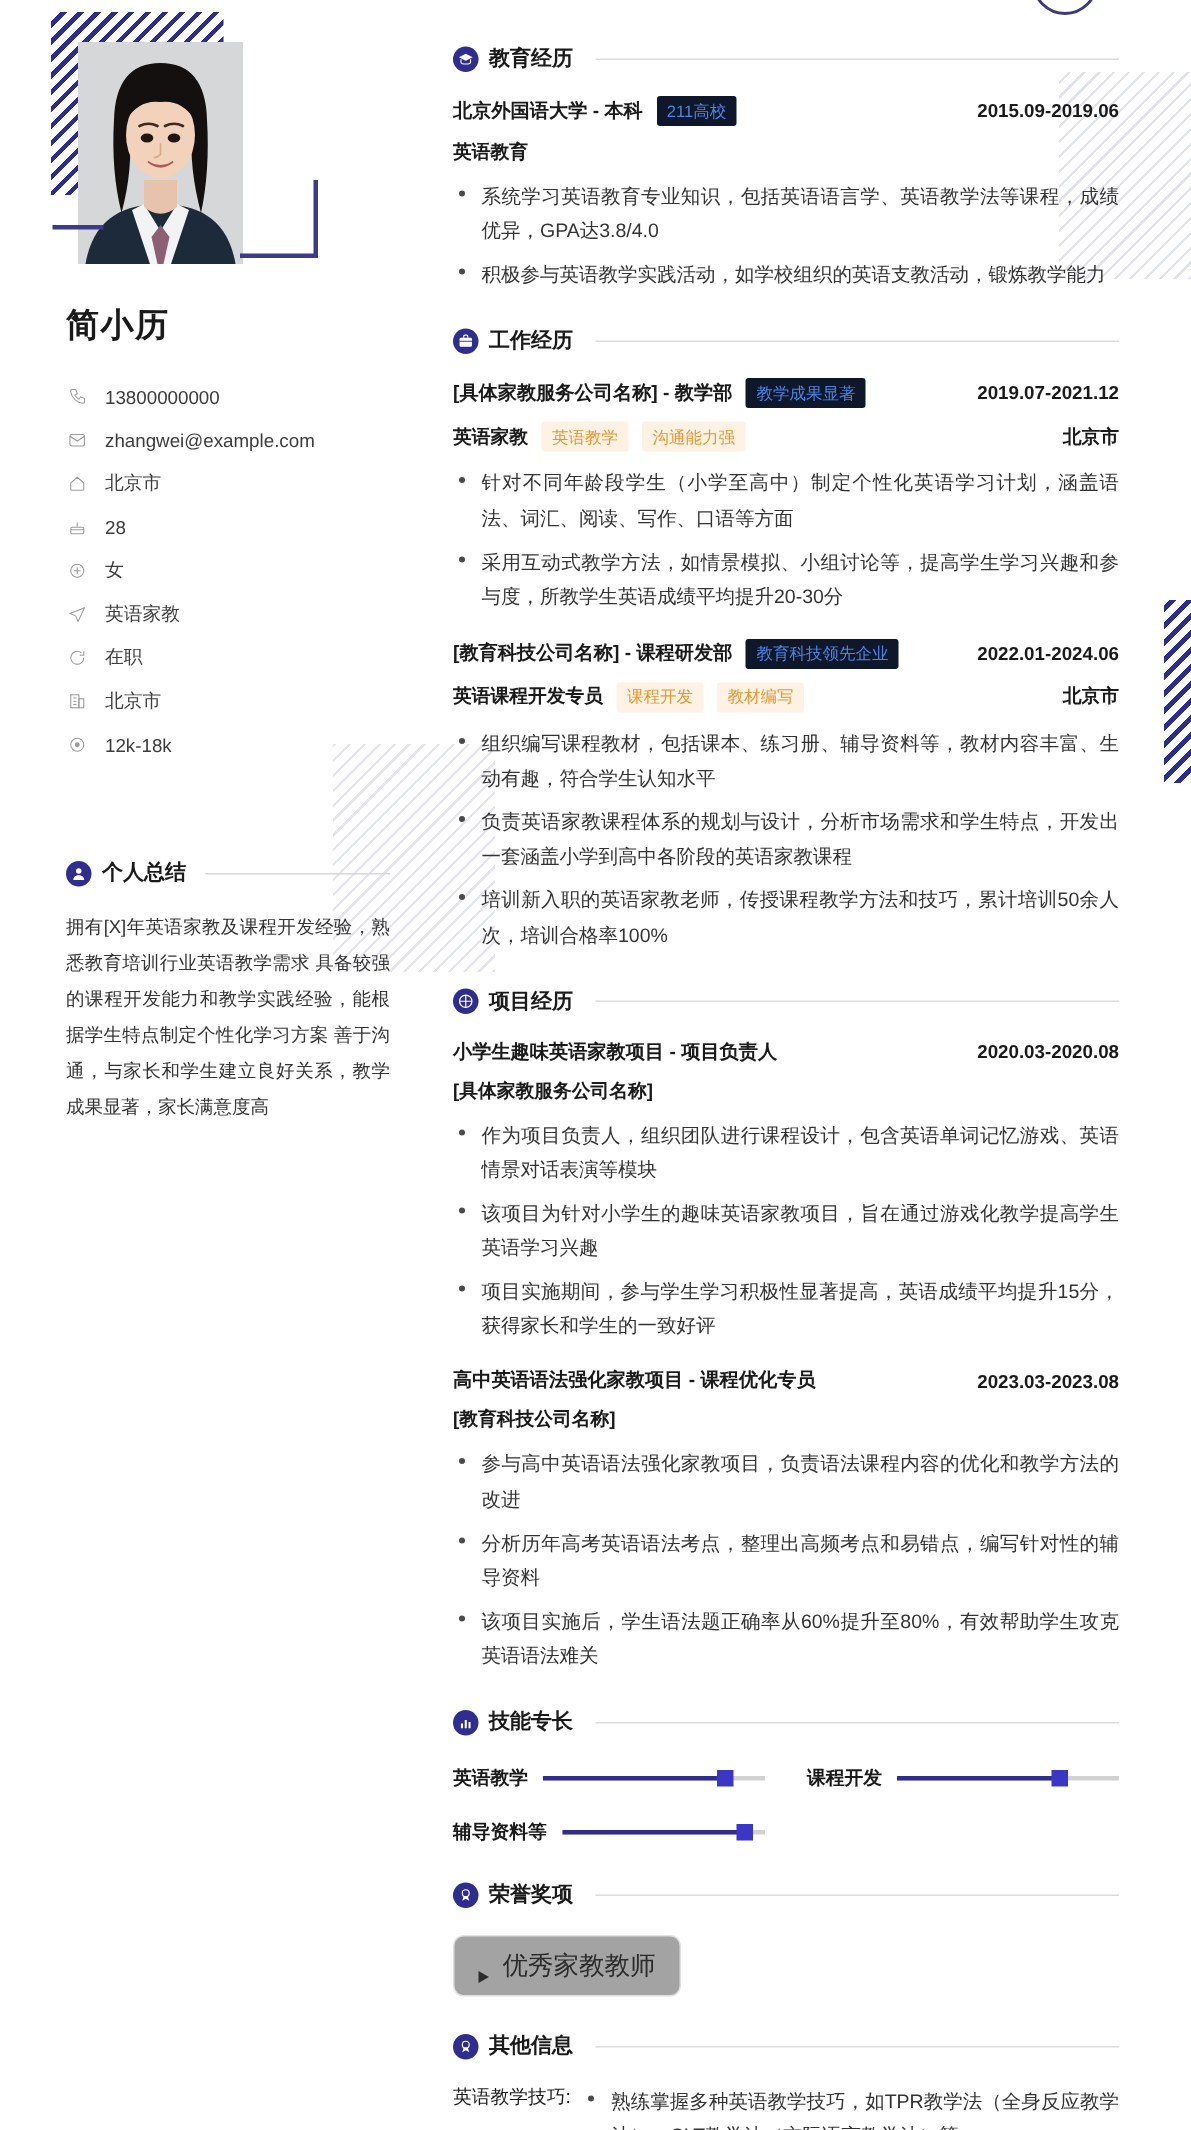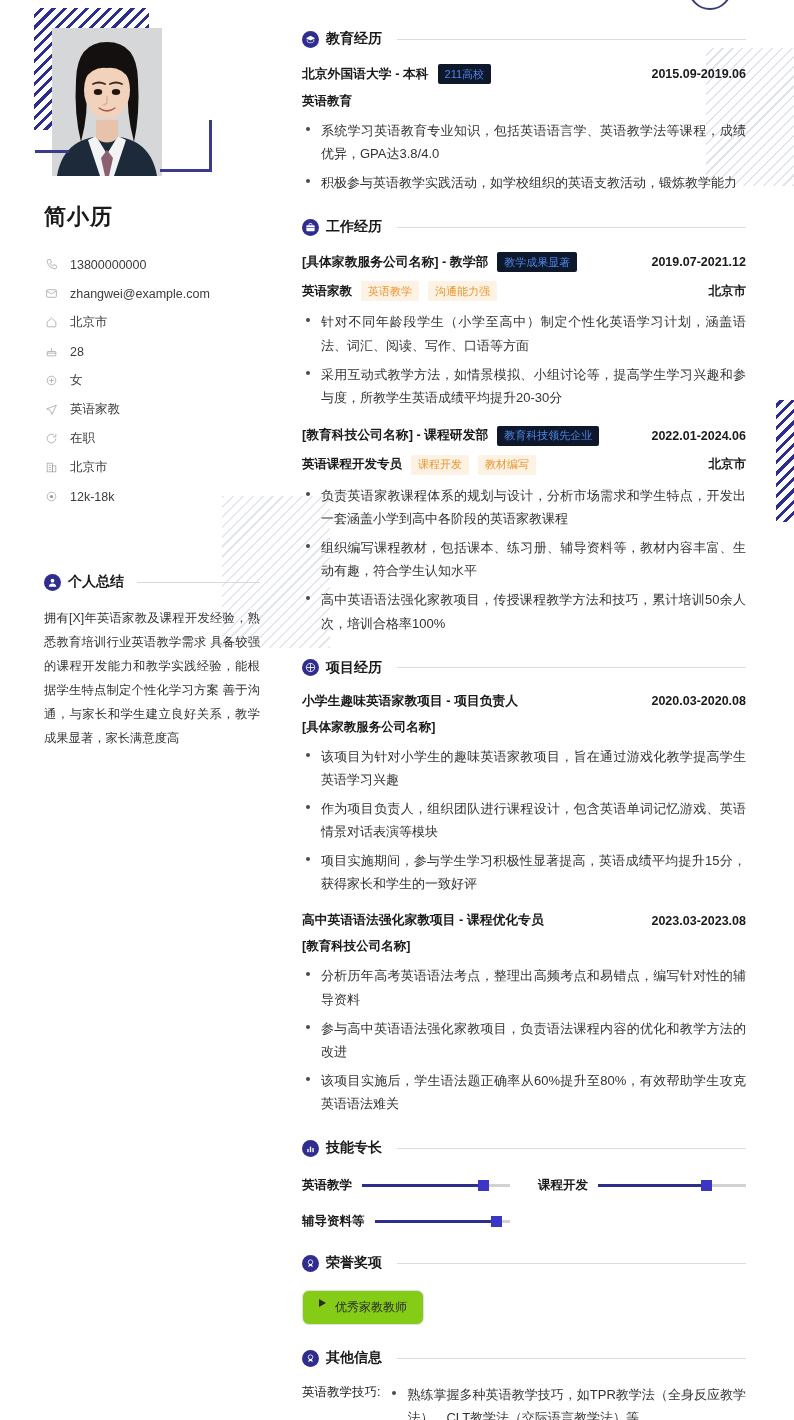"负责英语家教课程体系的规划与设计，分析市场需求和学生特点，开发出一套涵盖小学到高" li { order: before "组织编写课程教材，包括课本、练习册、辅导资料等，教材内容丰富、生动有趣，符合学生" -> after "组织编写课程教材，包括课本、练习册、辅导资料等，教材内容丰富、生动有趣，符合学生" }
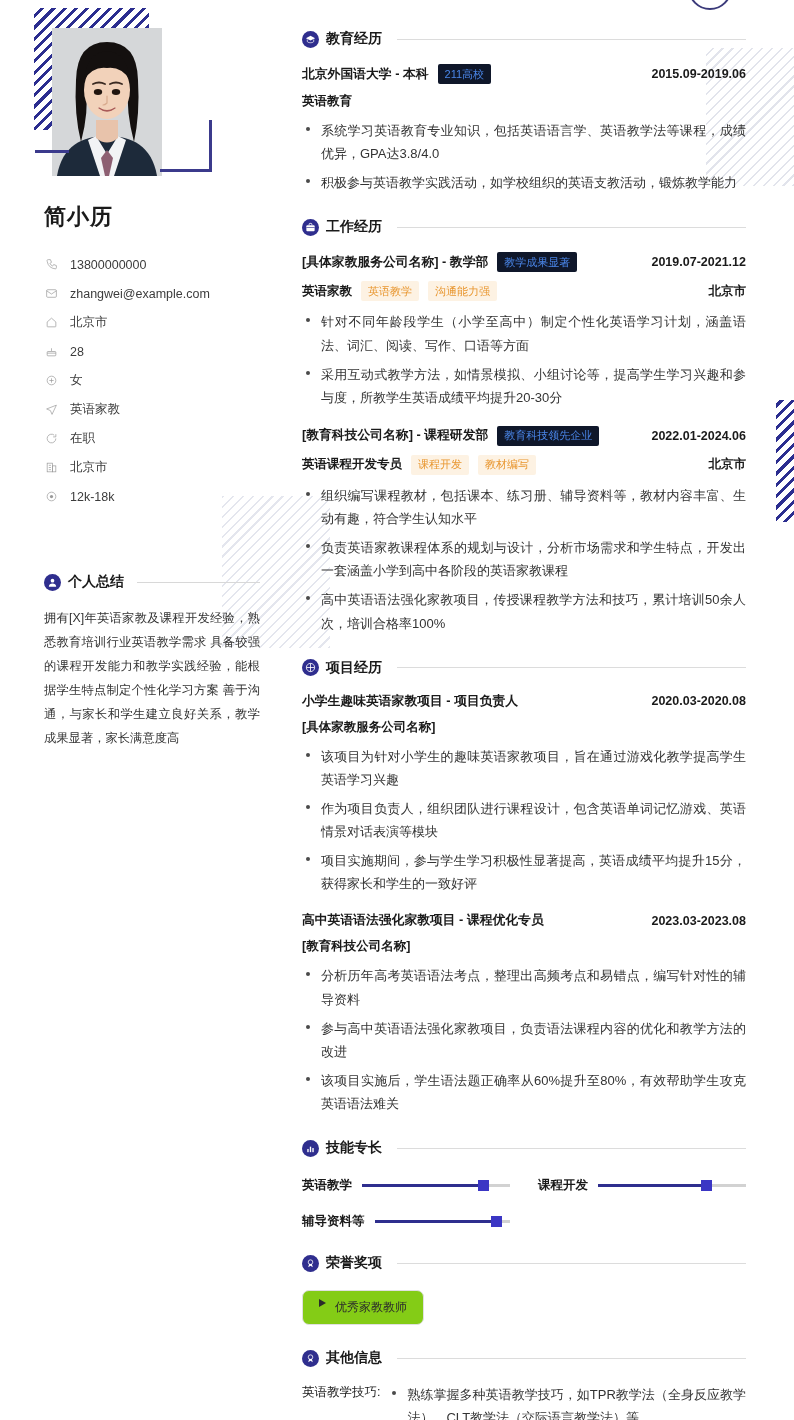"高中英语语法强化家教项目，传授课程教学方法和技巧，累计培训50余人次，培训合格率" li { text: 高中英语语法强化家教项目 -> 培训新入职的英语家教老师 }
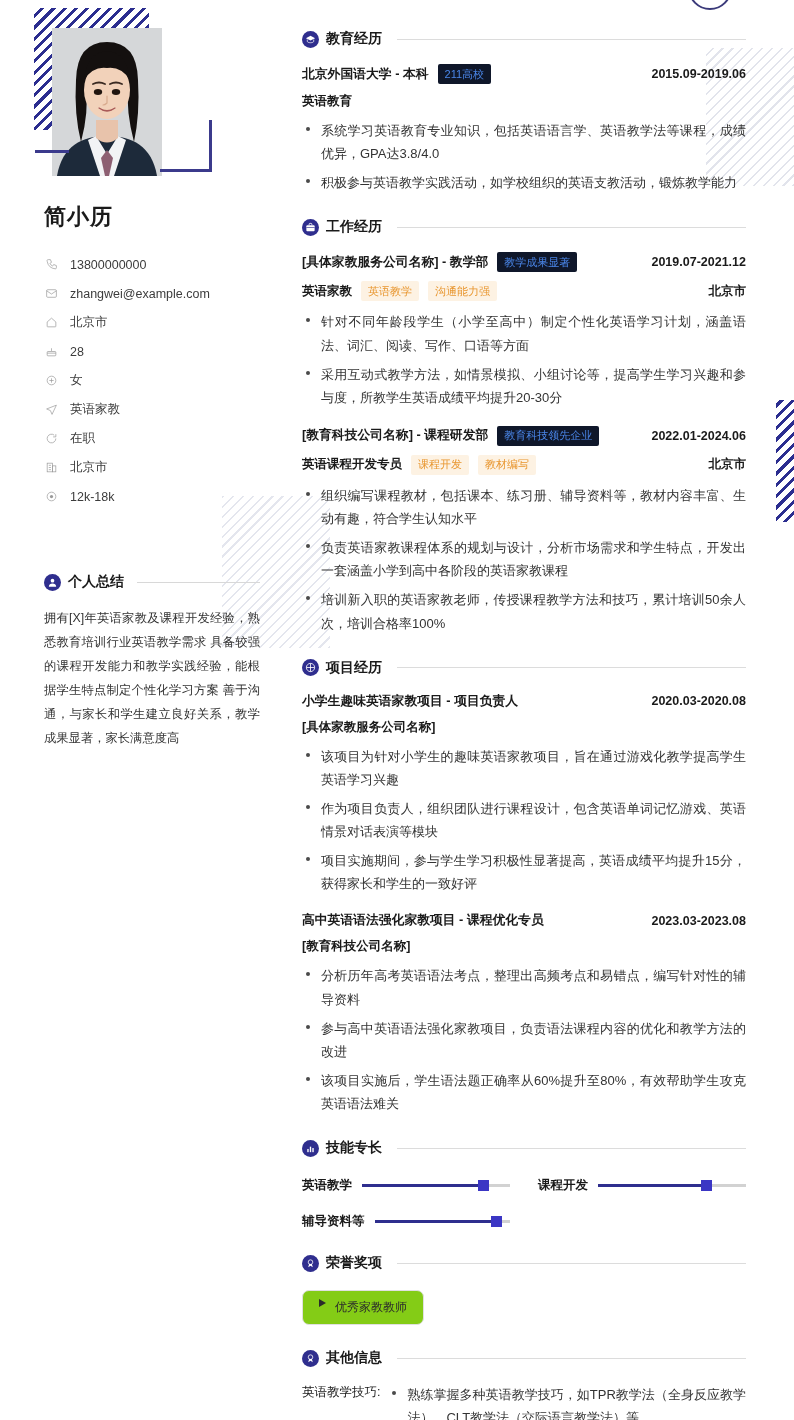"该项目为针对小学生的趣味英语家教项目，旨在通过游戏化教学提高学生英语学习兴趣" li { order: before "作为项目负责人，组织团队进行课程设计，包含英语单词记忆游戏、英语情景对话表演等模" -> after "作为项目负责人，组织团队进行课程设计，包含英语单词记忆游戏、英语情景对话表演等模" }
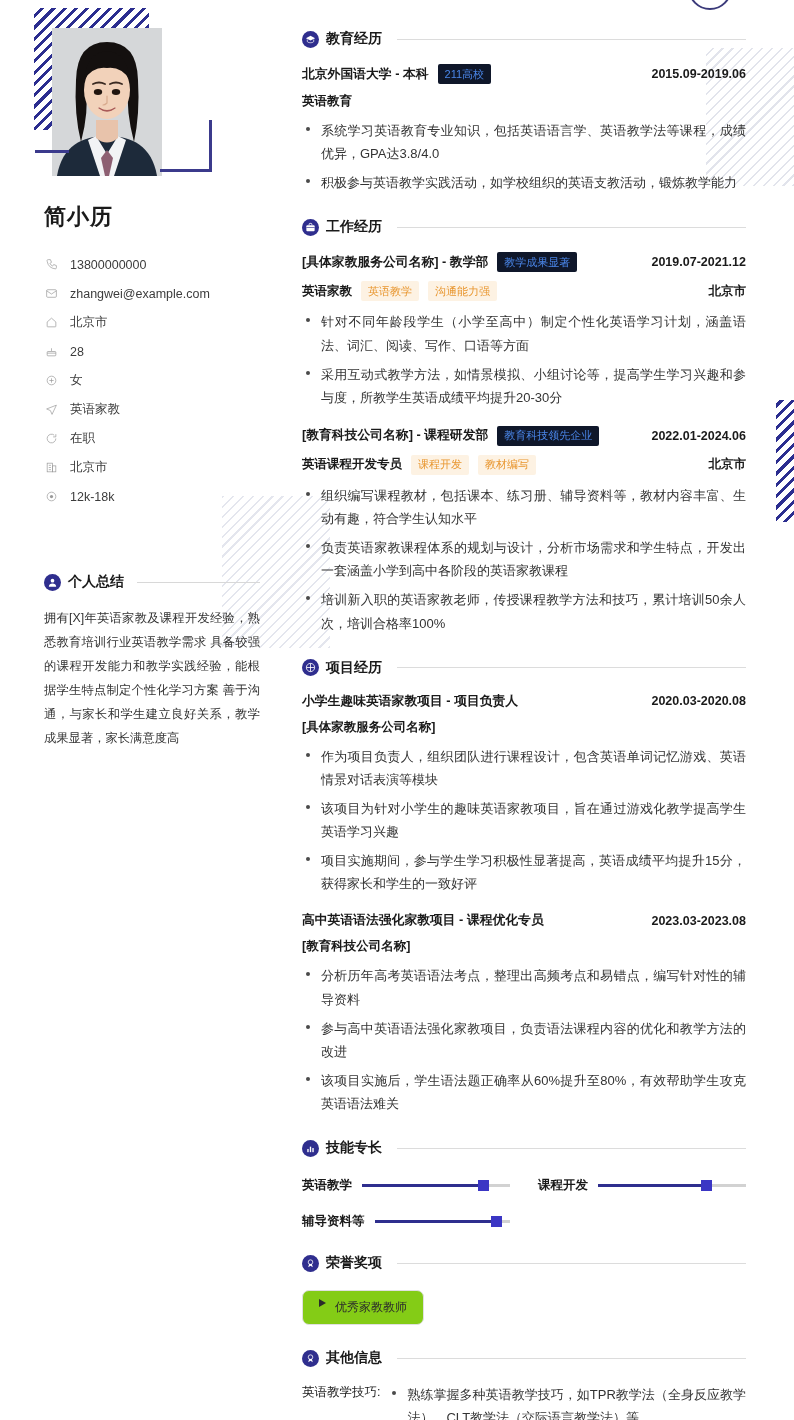"分析历年高考英语语法考点，整理出高频考点和易错点，编写针对性的辅导资料" li { order: before "参与高中英语语法强化家教项目，负责语法课程内容的优化和教学方法的改进" -> after "参与高中英语语法强化家教项目，负责语法课程内容的优化和教学方法的改进" }
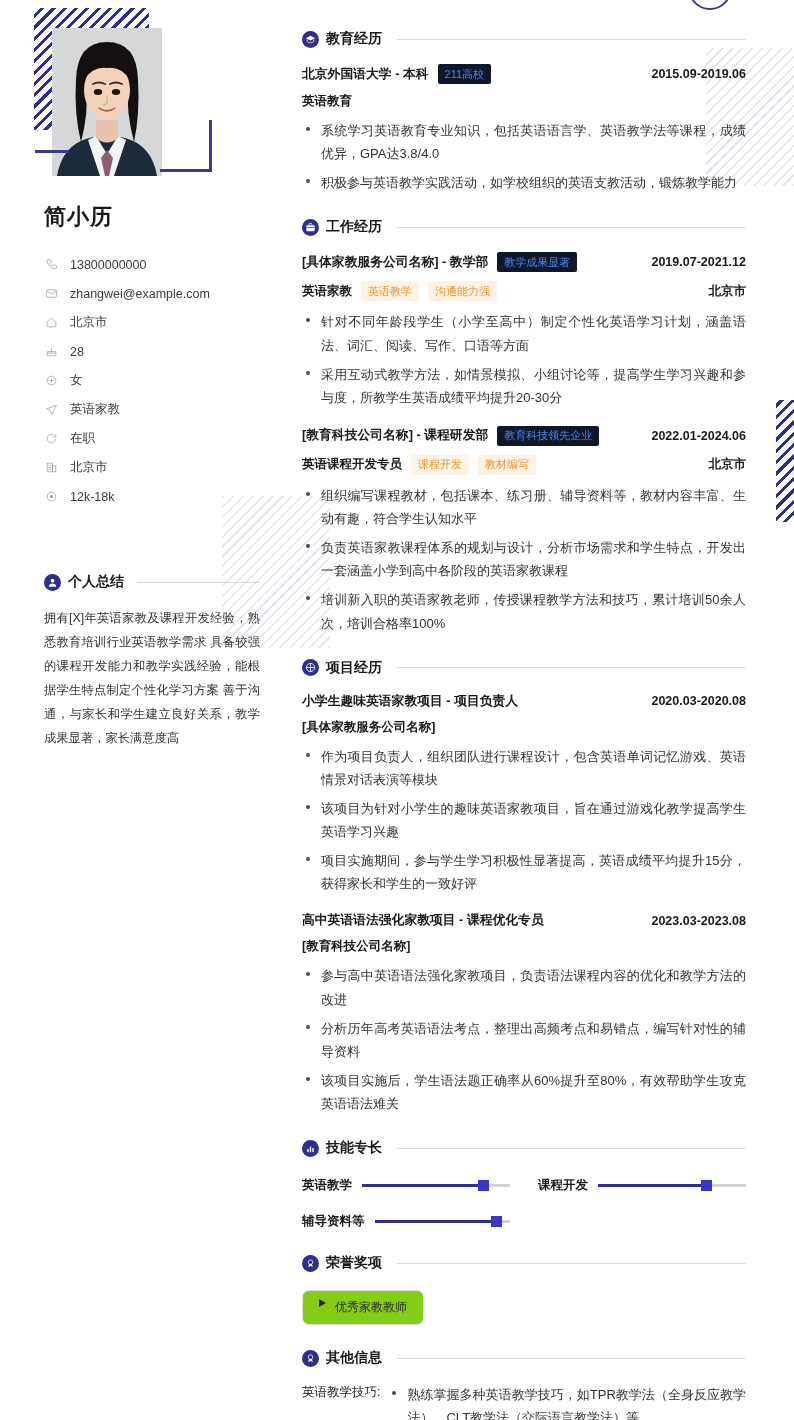"优秀家教教师" .award-card { align-items: flex-start -> flex-end; background: #84cc16 -> #a3a3a3; font-size: 12px -> 17px }
